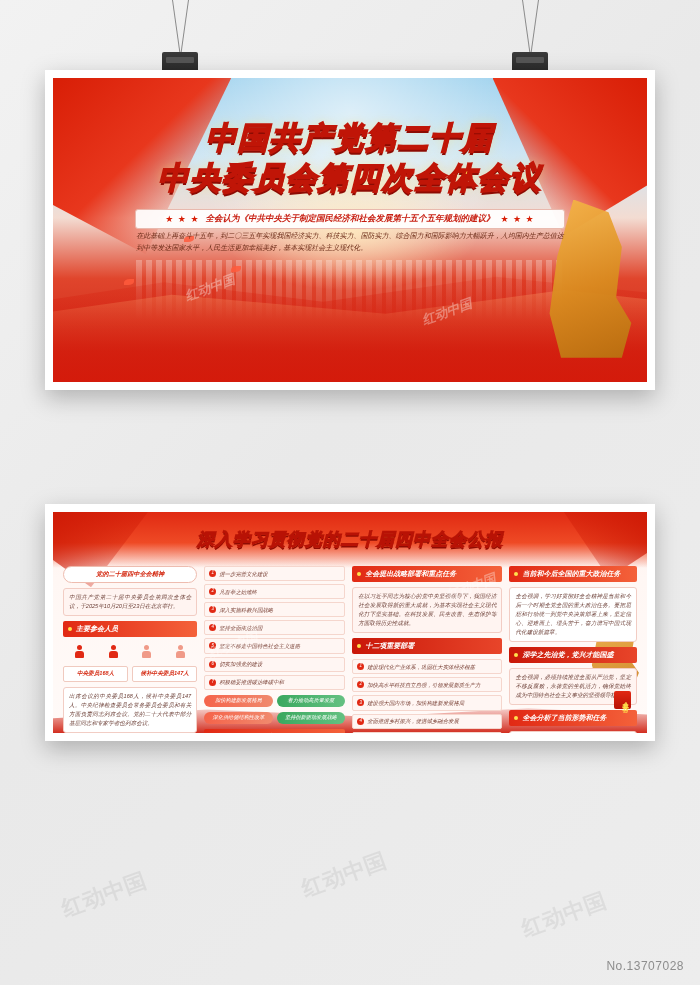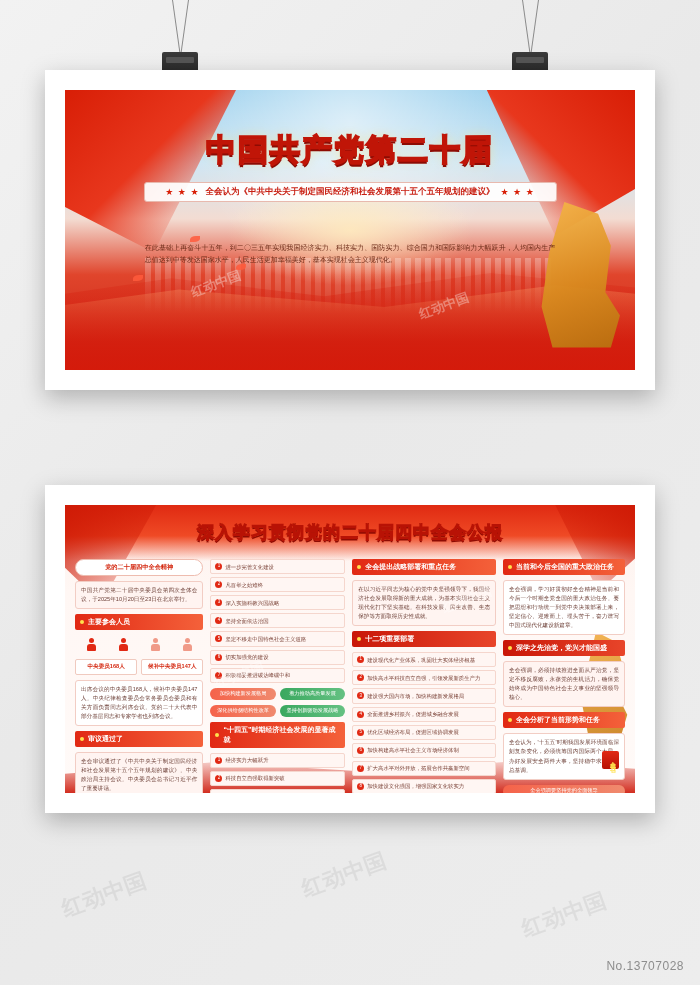"中国共产党第二十届" .board { font-style: none -> italic; padding: 20px -> 8px }
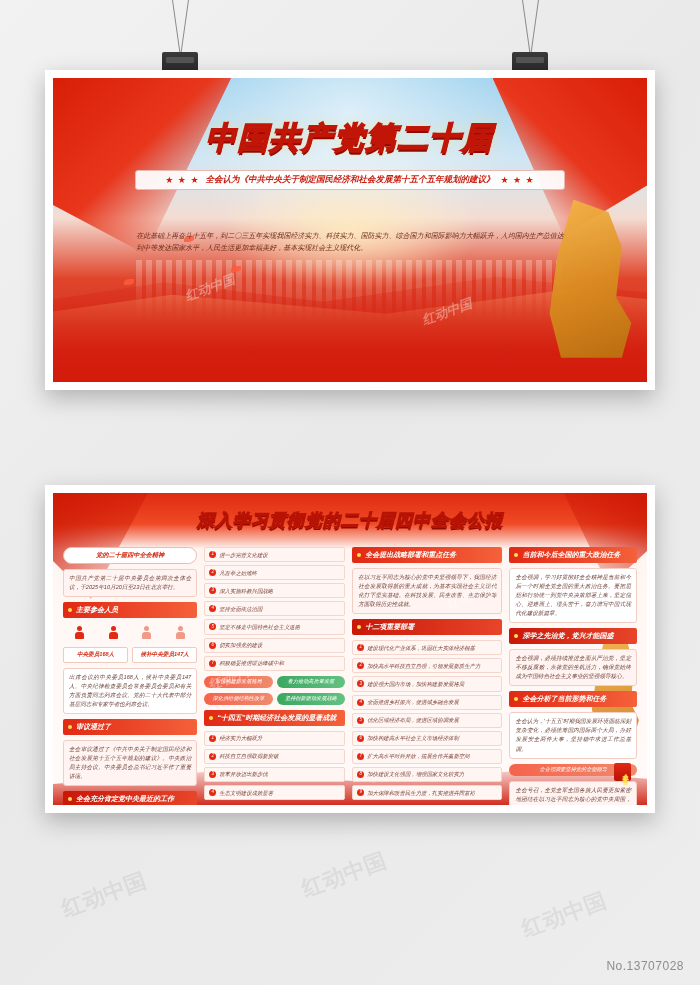"中央委员会第四次全体会议" div.main-title { html: none -> <div>中央委员会第四次全体会议</div> }
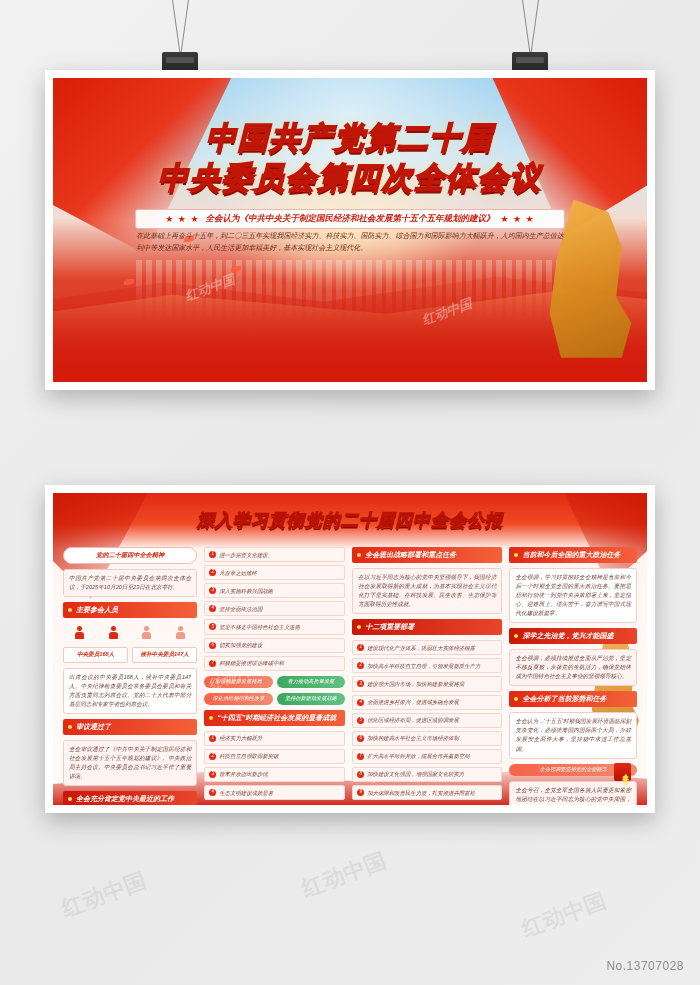"深入学习贯彻党的二十届四中全会公报" #board-bottom { height: 328px -> 237px; top: 485px -> 504px }
